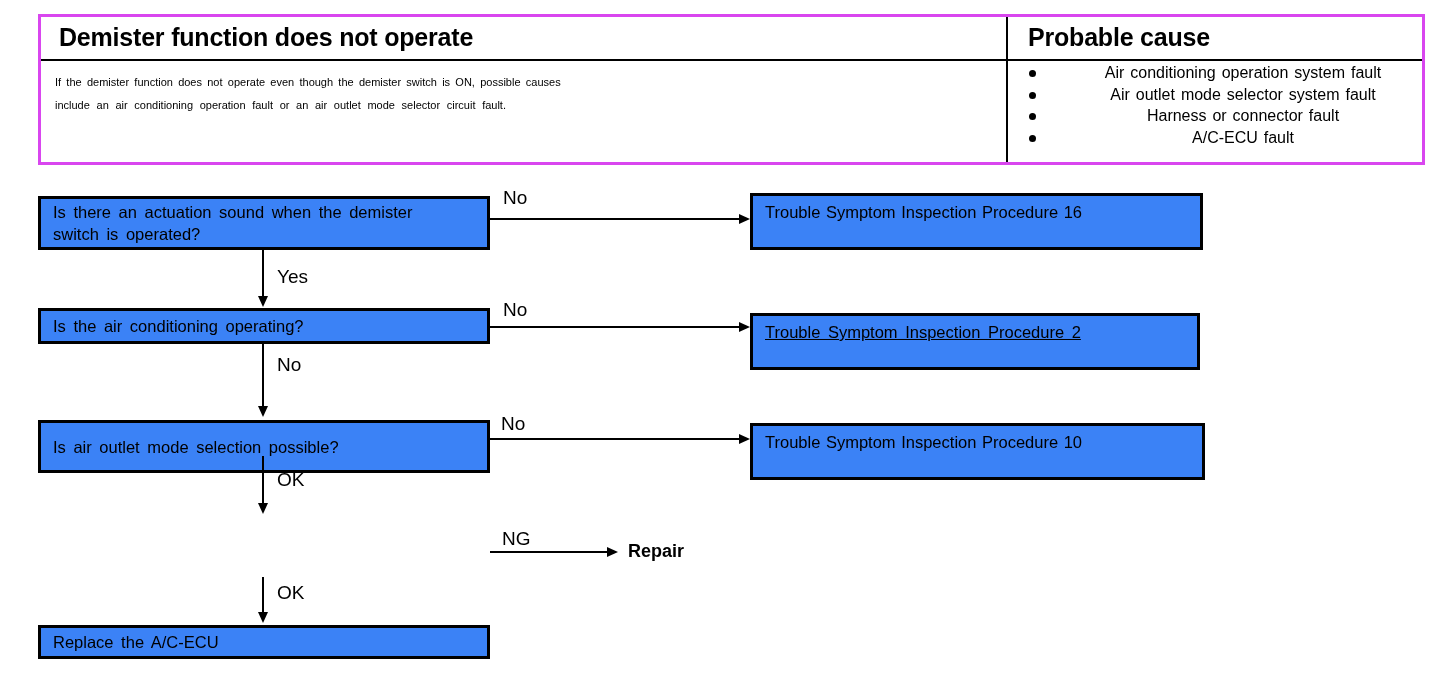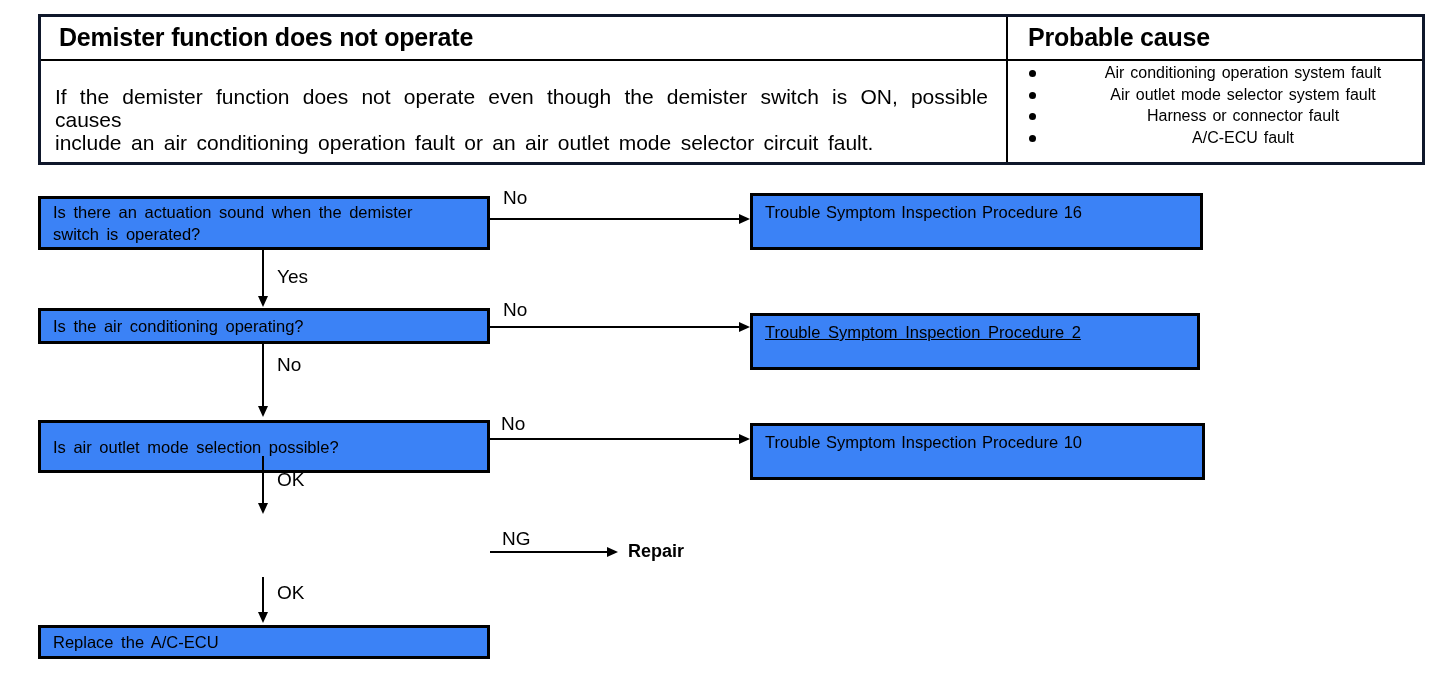"Demister function does not operate" .symptom-table { border: 3px solid #0f172a -> 3px solid #d946ef }
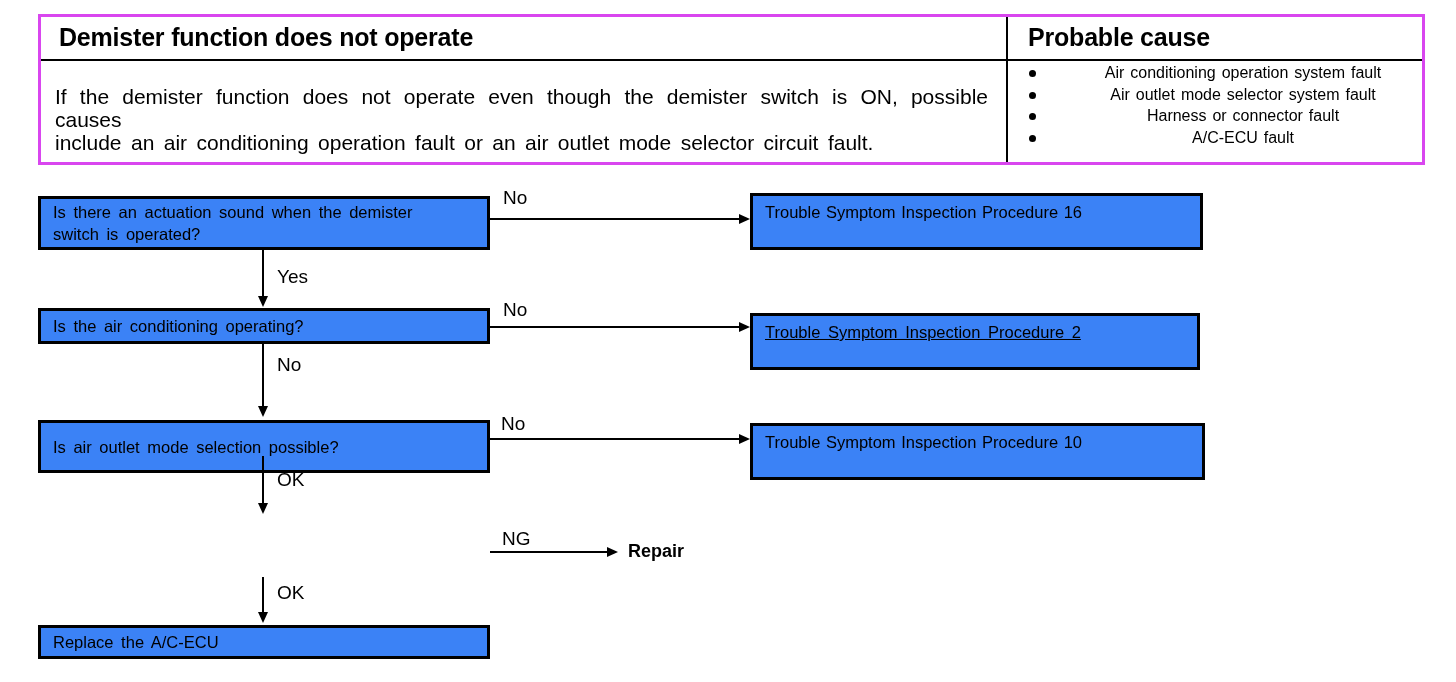"If the demister function does" .desc { font-size: 21px -> 11px; margin-top: 14px -> none }
